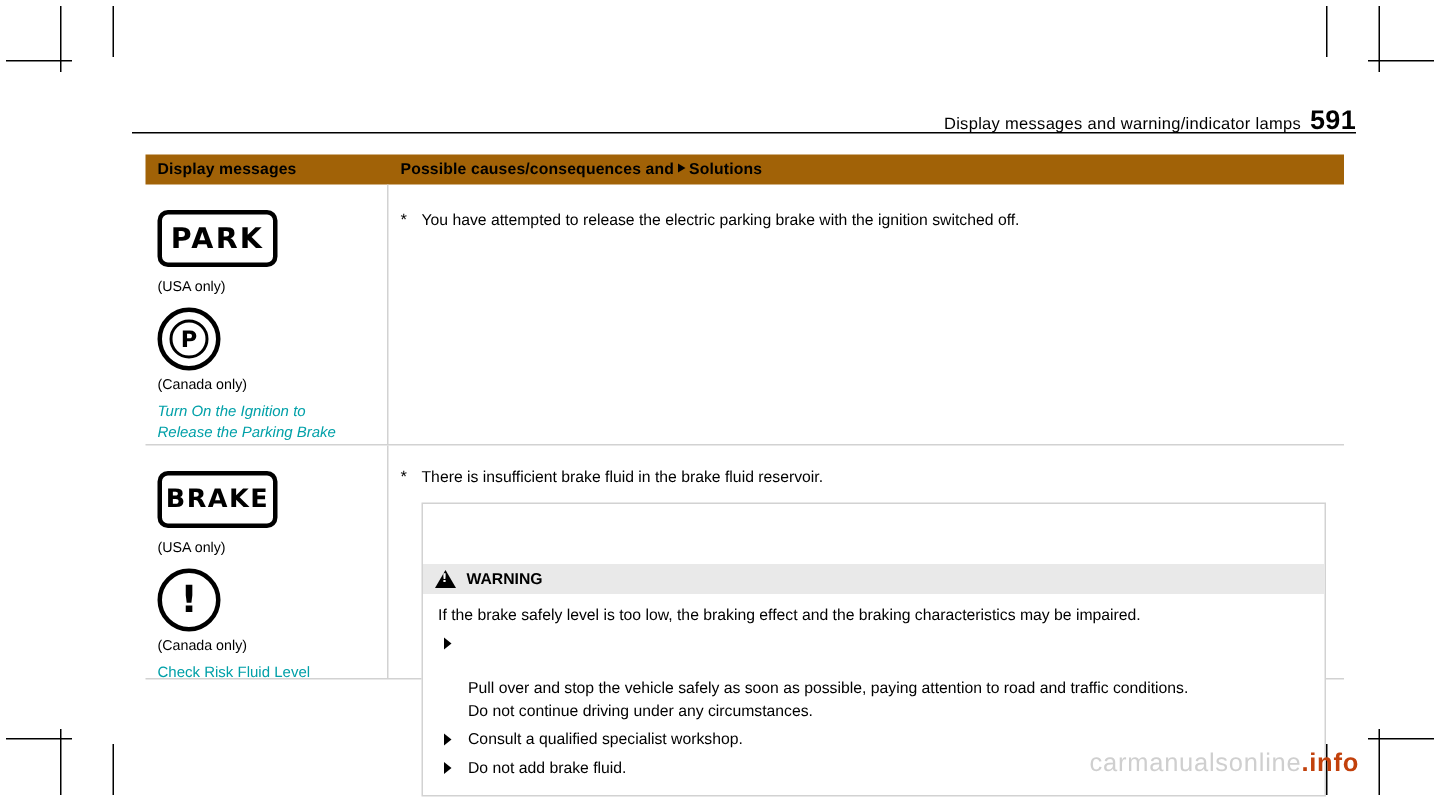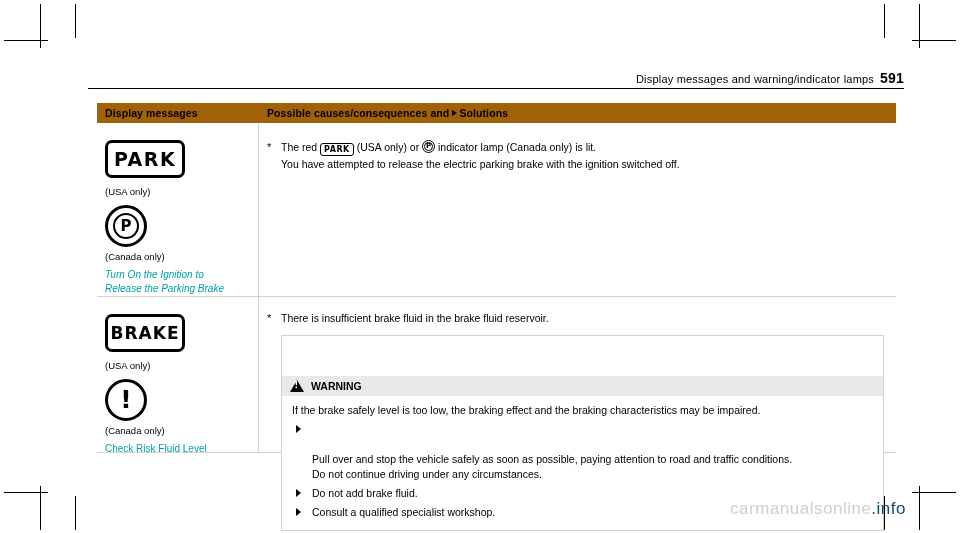"591" .header-text .pageno { font-size: 14px -> 18px }
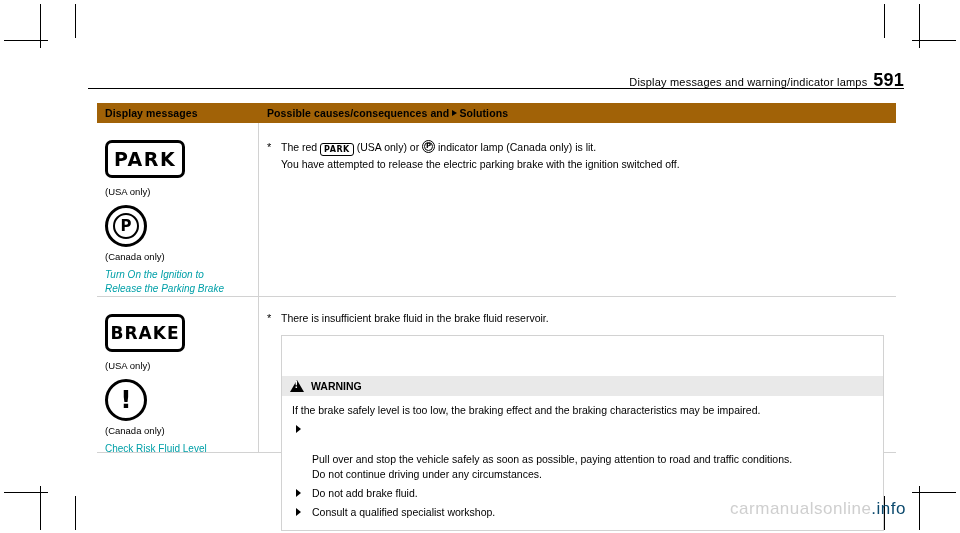"The red PARK (USA only)" div { html: <div> <span>The red</span> <span>PARK</span> <span>(USA only) or</span> <span><span></span></span> <span>indicator lamp (Canada only) is lit.</span> </div> -> none }
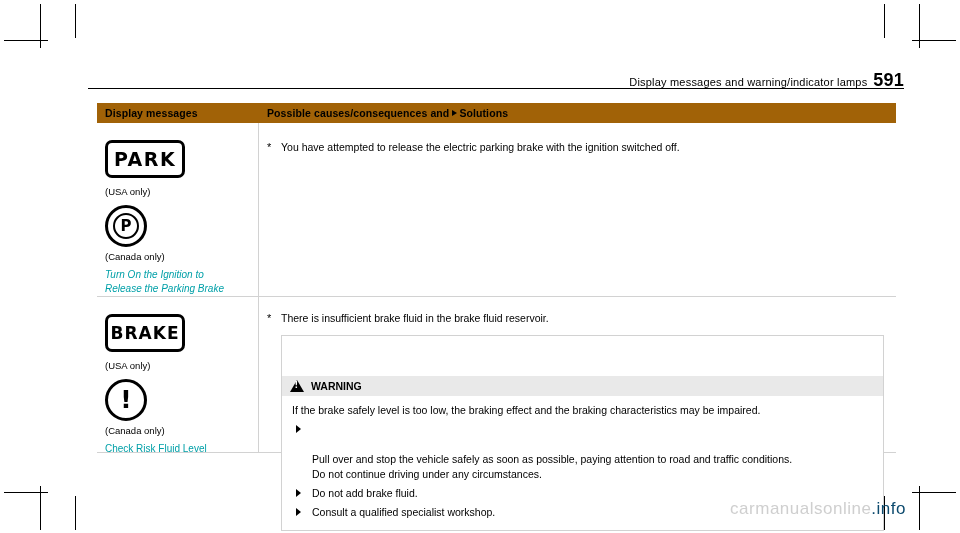"Do not add brake fluid." div.bullet-line { order: before "Consult a qualified specialist workshop." -> after "Consult a qualified specialist workshop." }
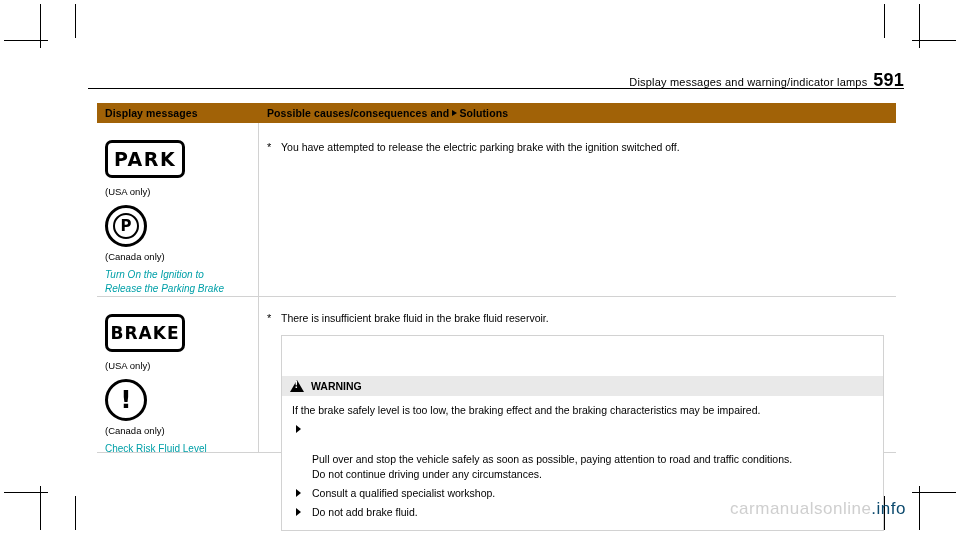".info" .watermark .accent { color: #0c4a6e -> #c2410c; font-weight: none -> bold }
